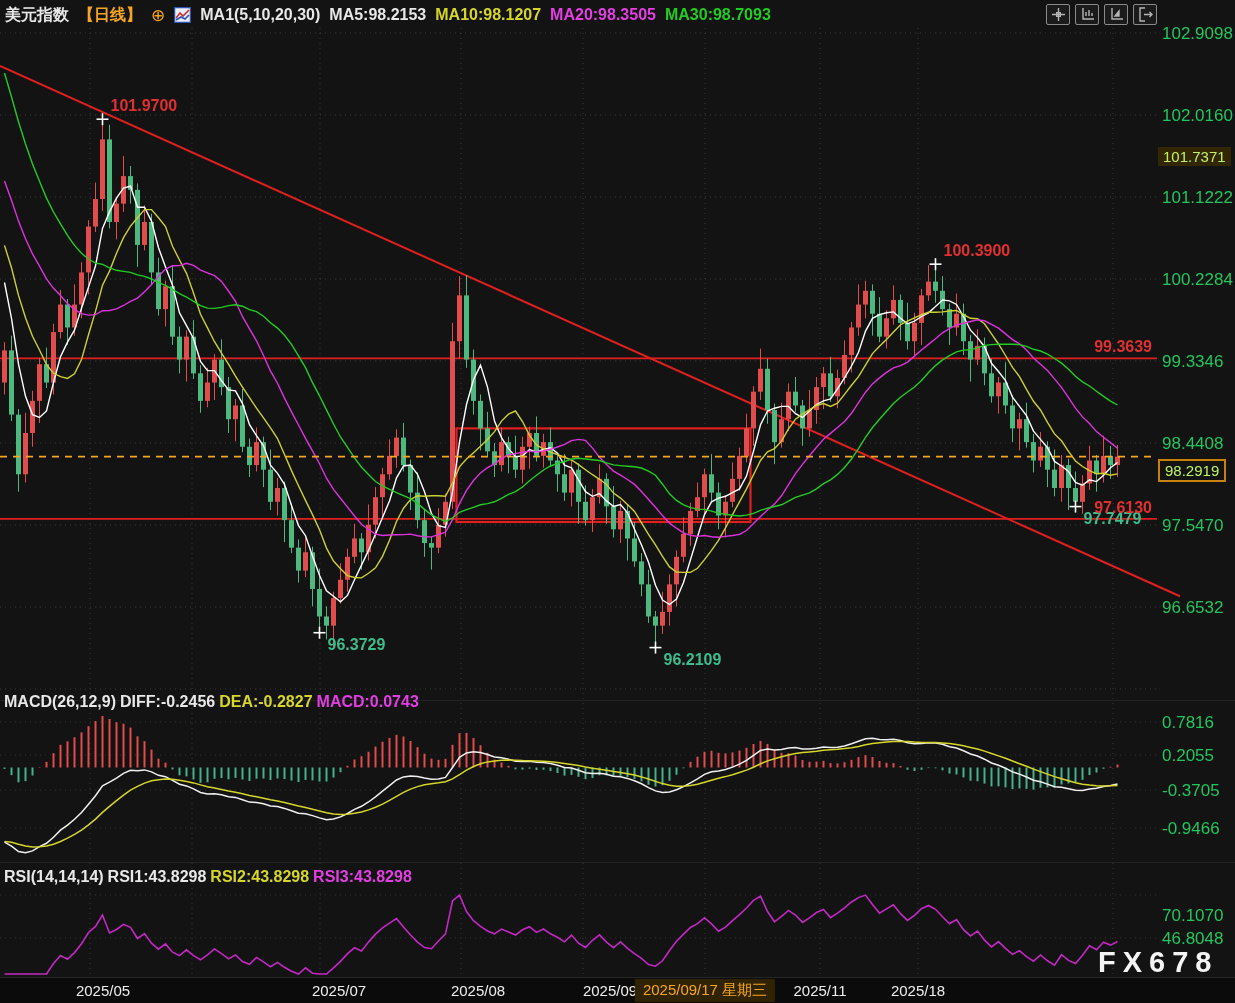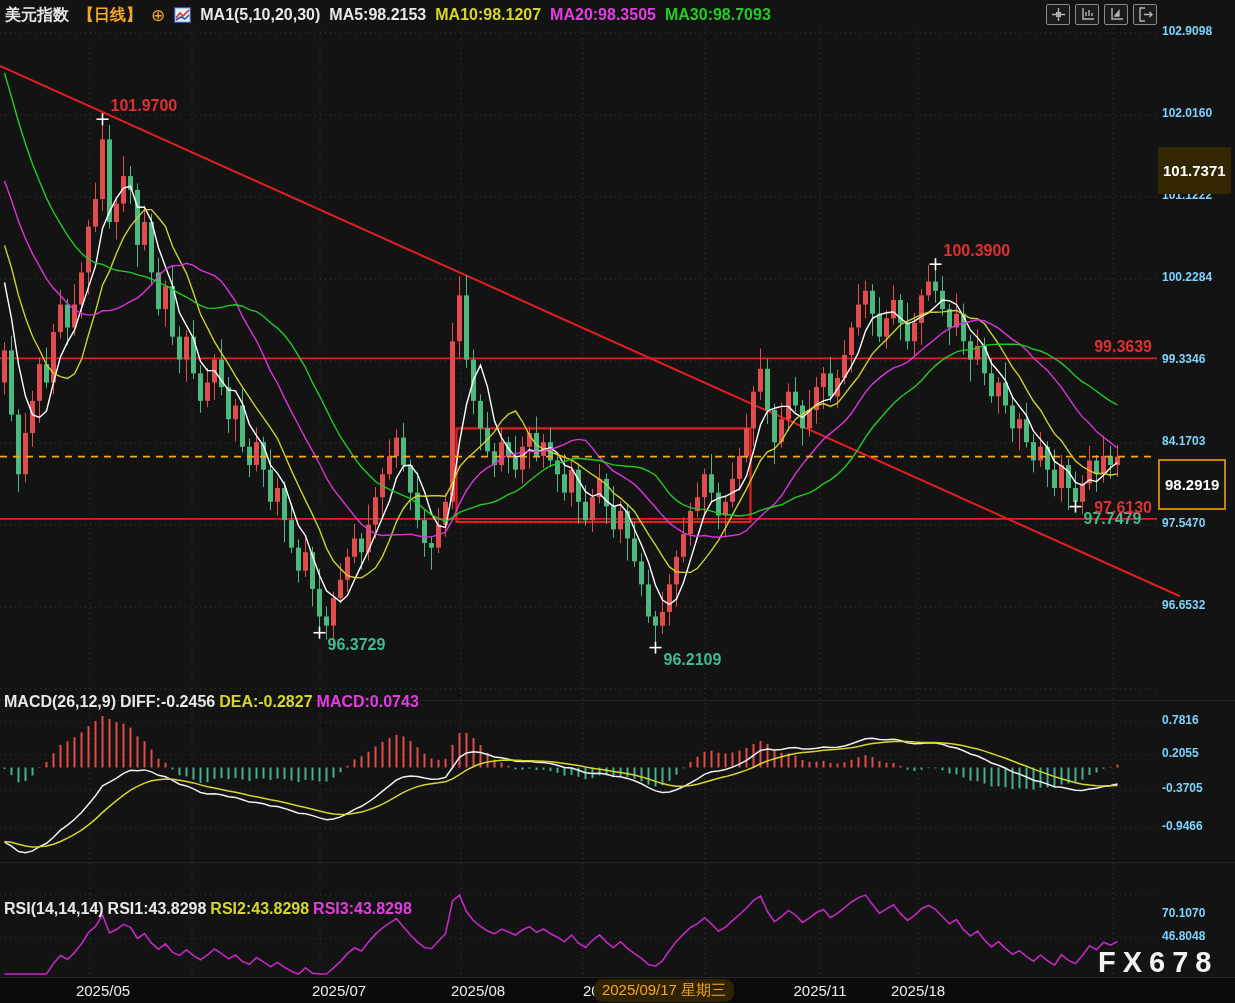"102.9098" .ylab { color: #7dd3fc -> #22c55e; font-size: 12px -> 17px; font-weight: 700 -> 400 }
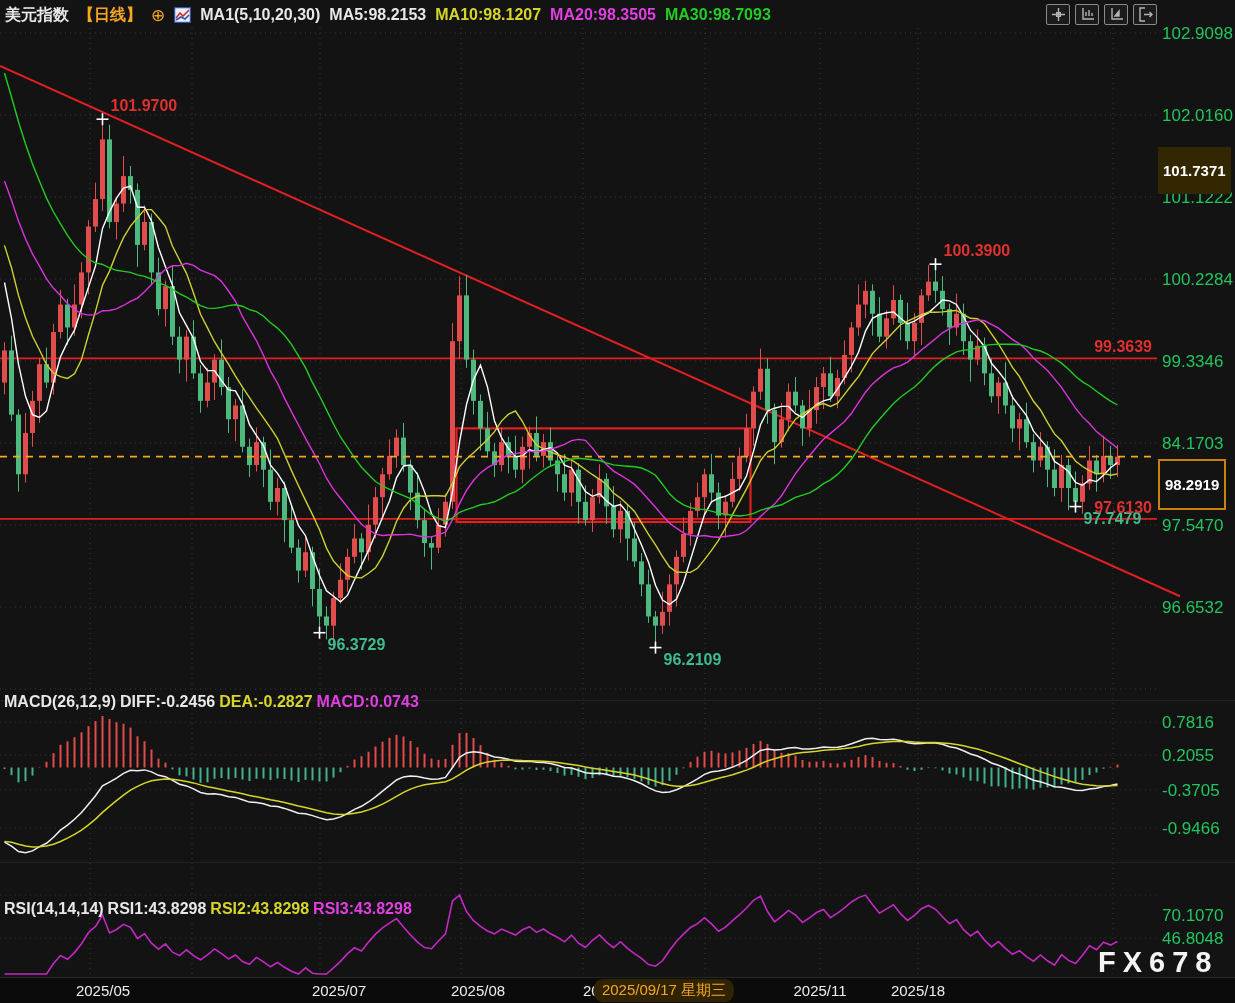"101.7371" .ybadge { color: #ffffff -> #bef264; font-weight: 700 -> 400; padding: 15px 5px -> 1px 5px }
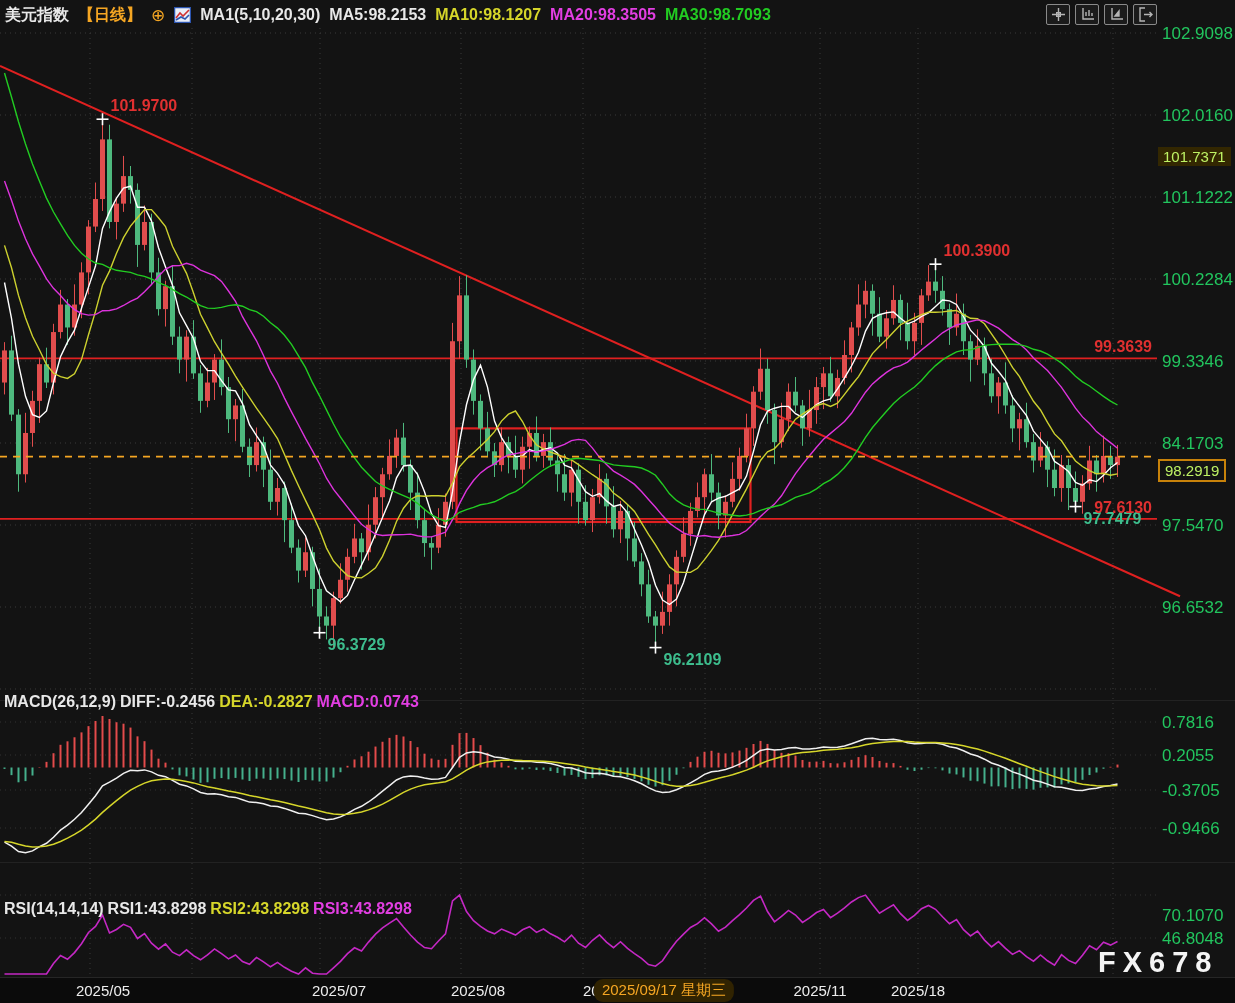"84.1703" div.ylab { text: 84.1703 -> 98.4408 }
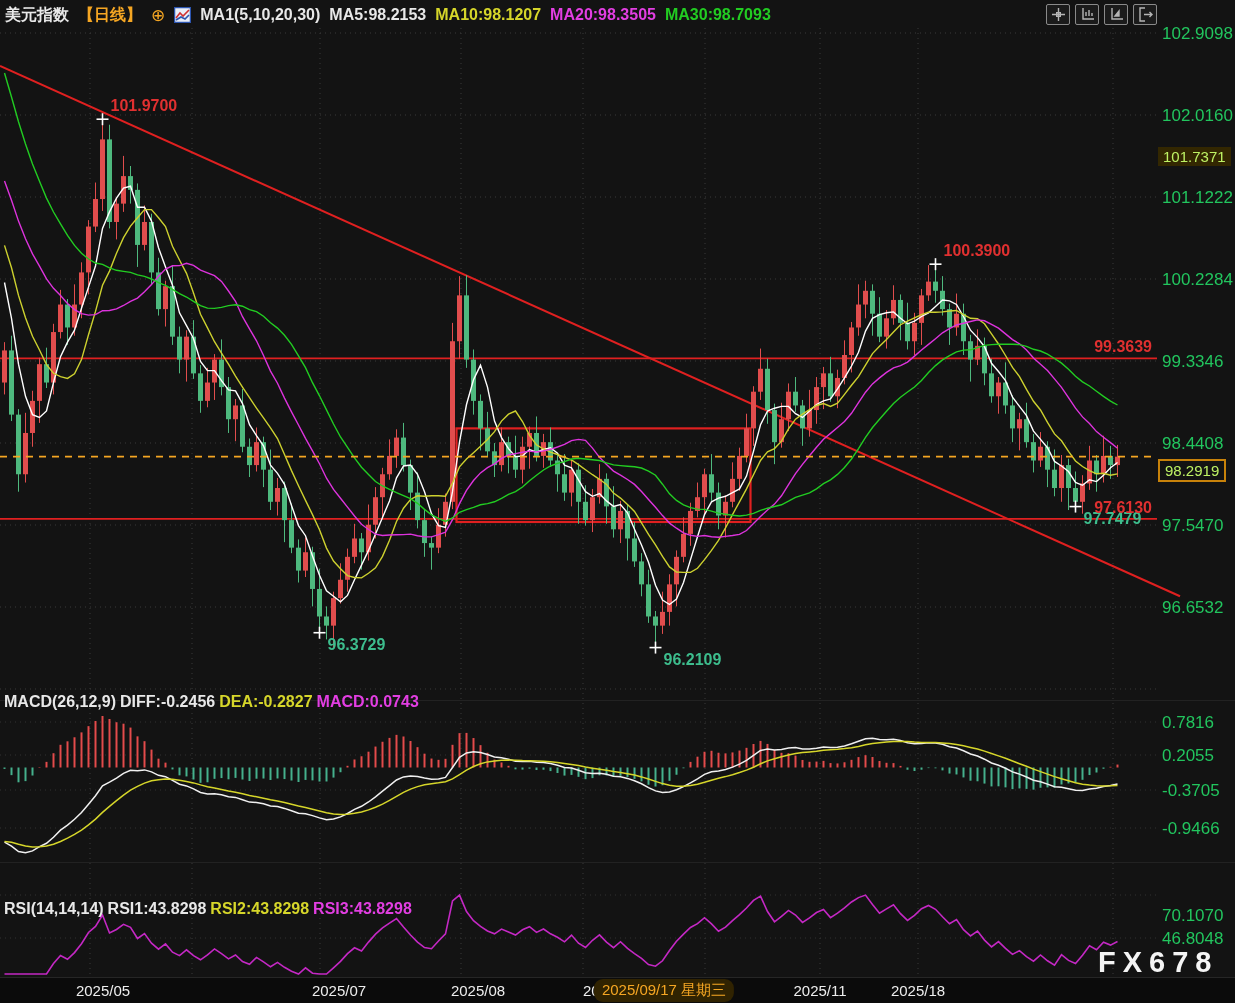"RSI(14,14,14)" div.sub-hdr { margin-top: 32px -> none }
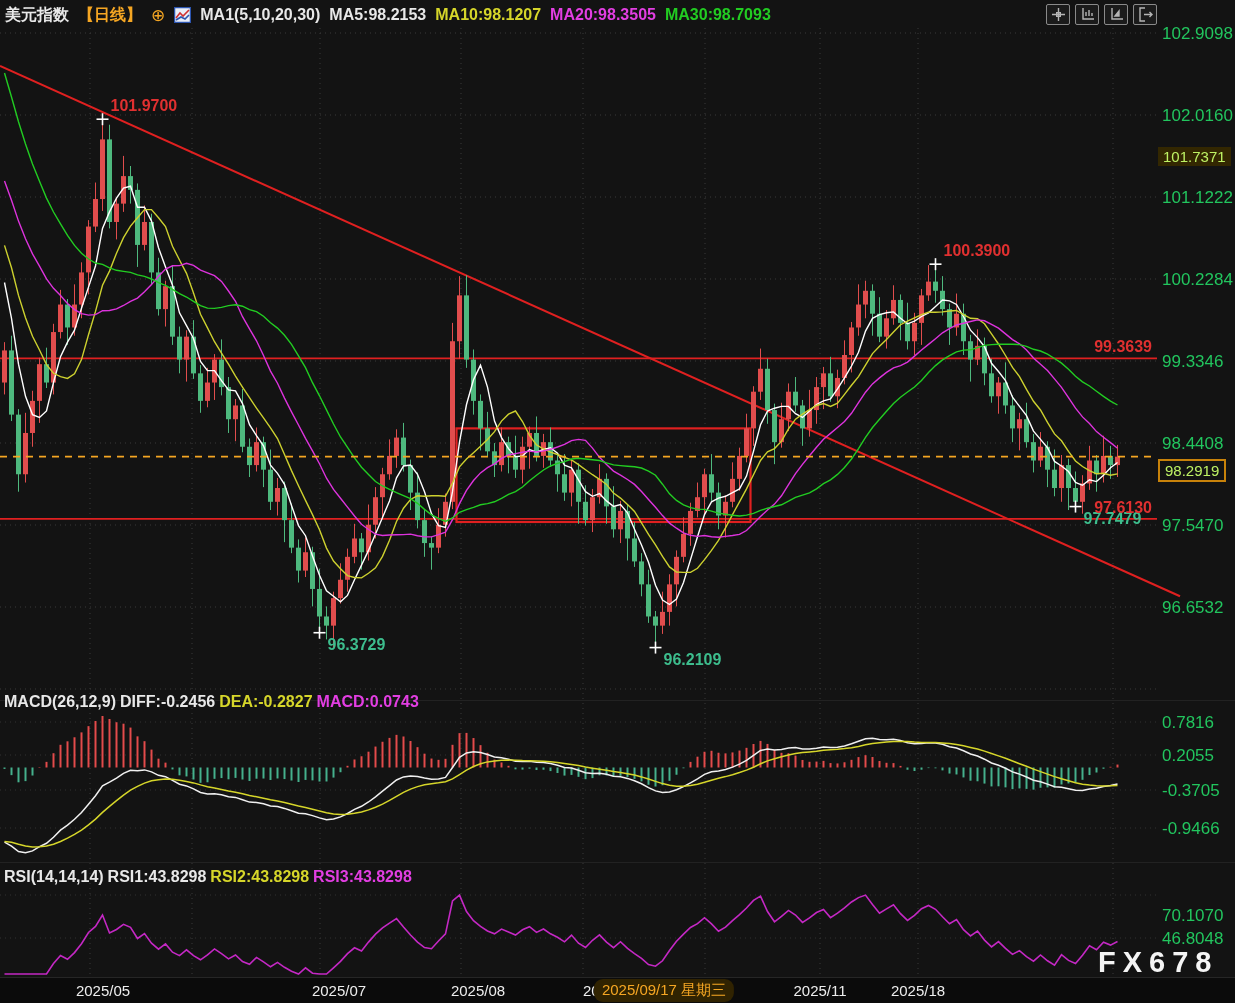"2025/09/17 星期三" div.xlab { border-radius: 9px -> none; left: 664px -> 705px }
